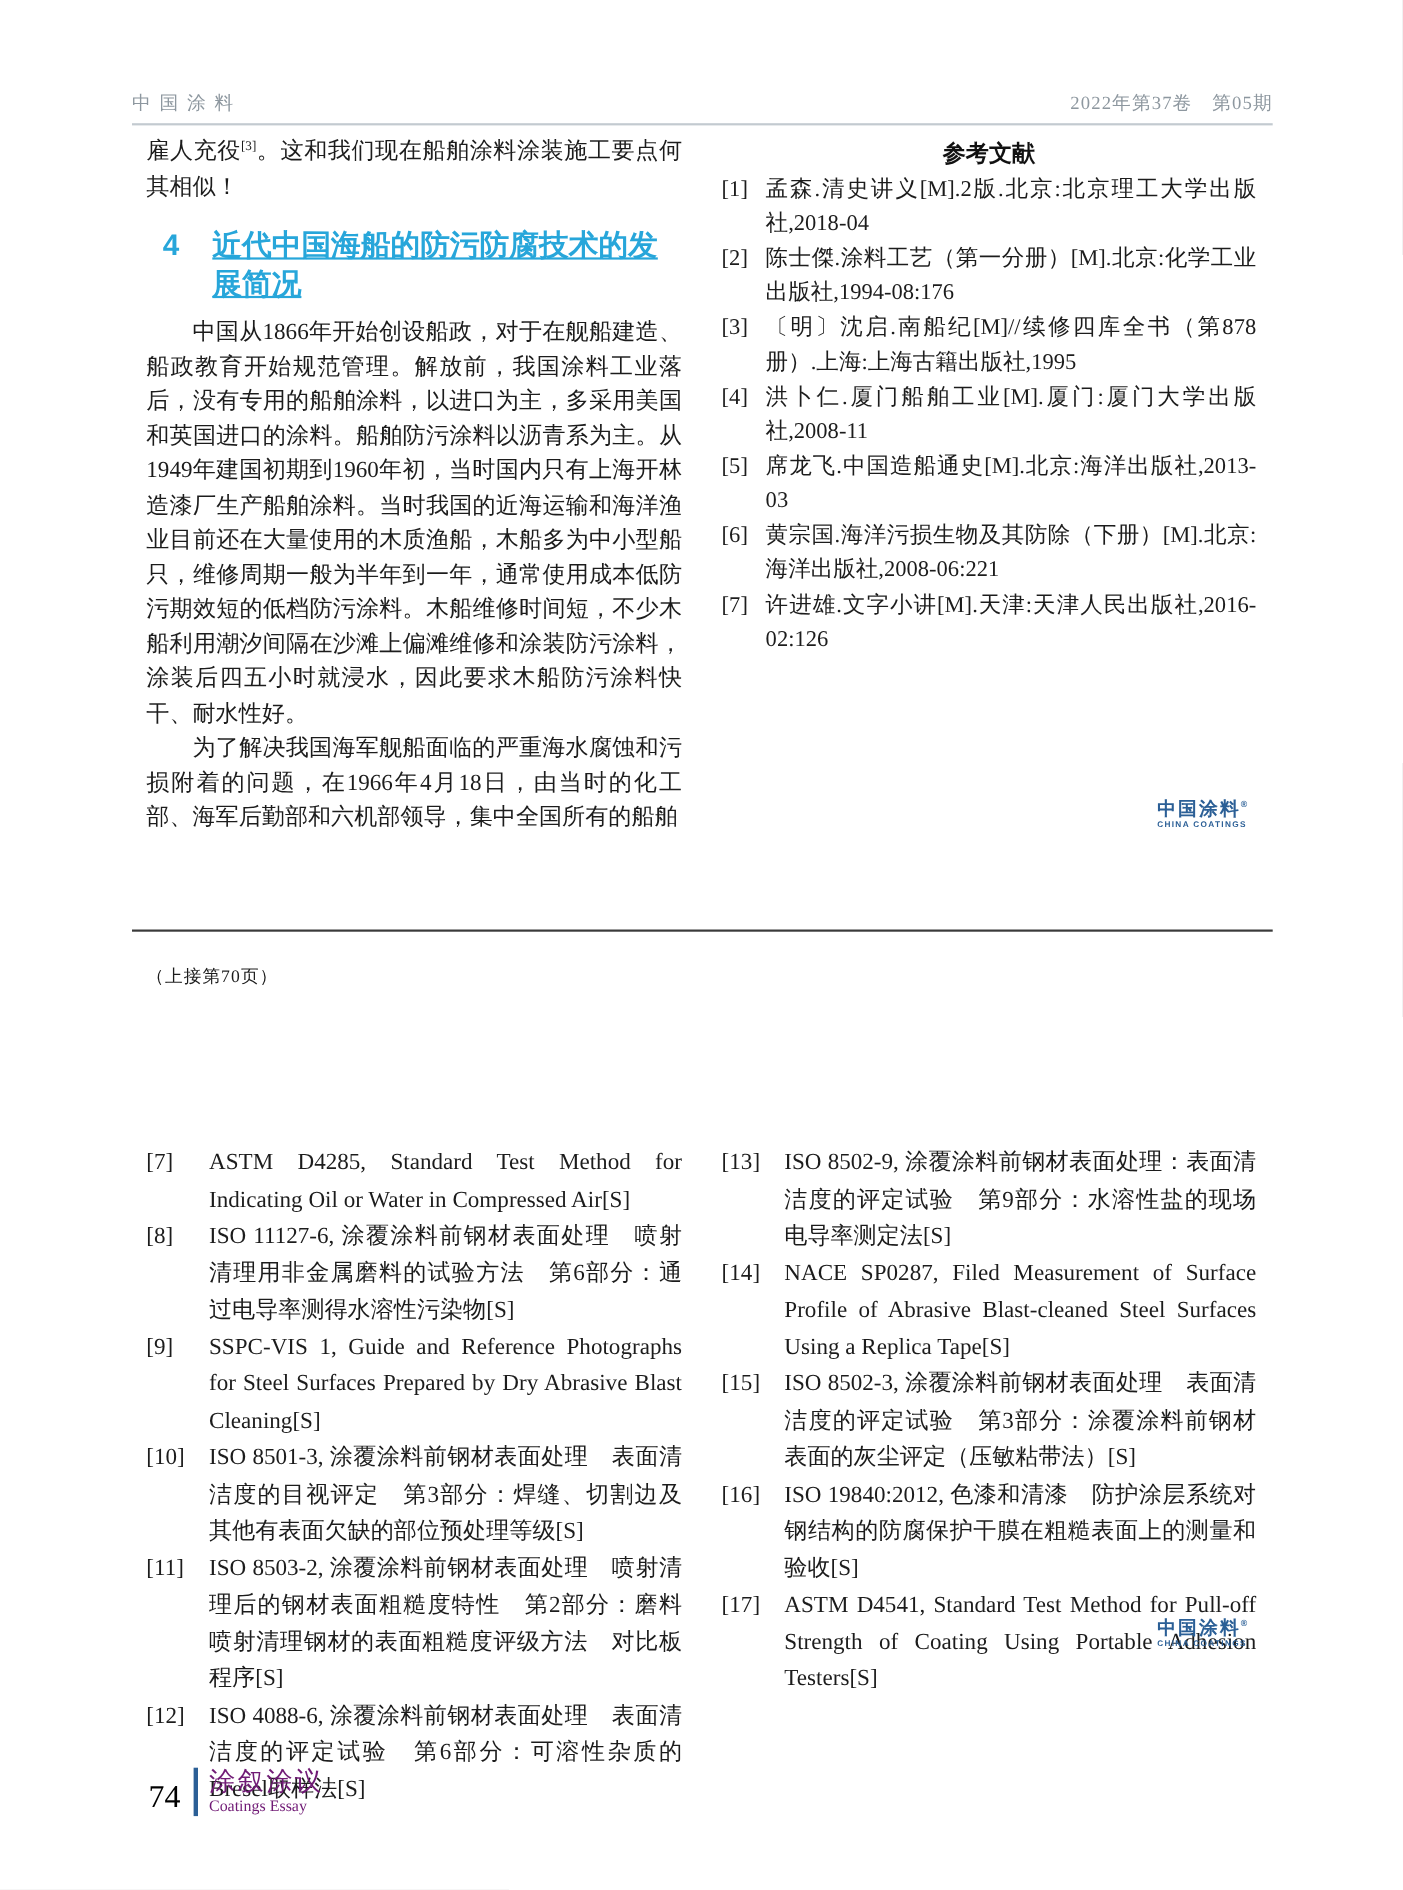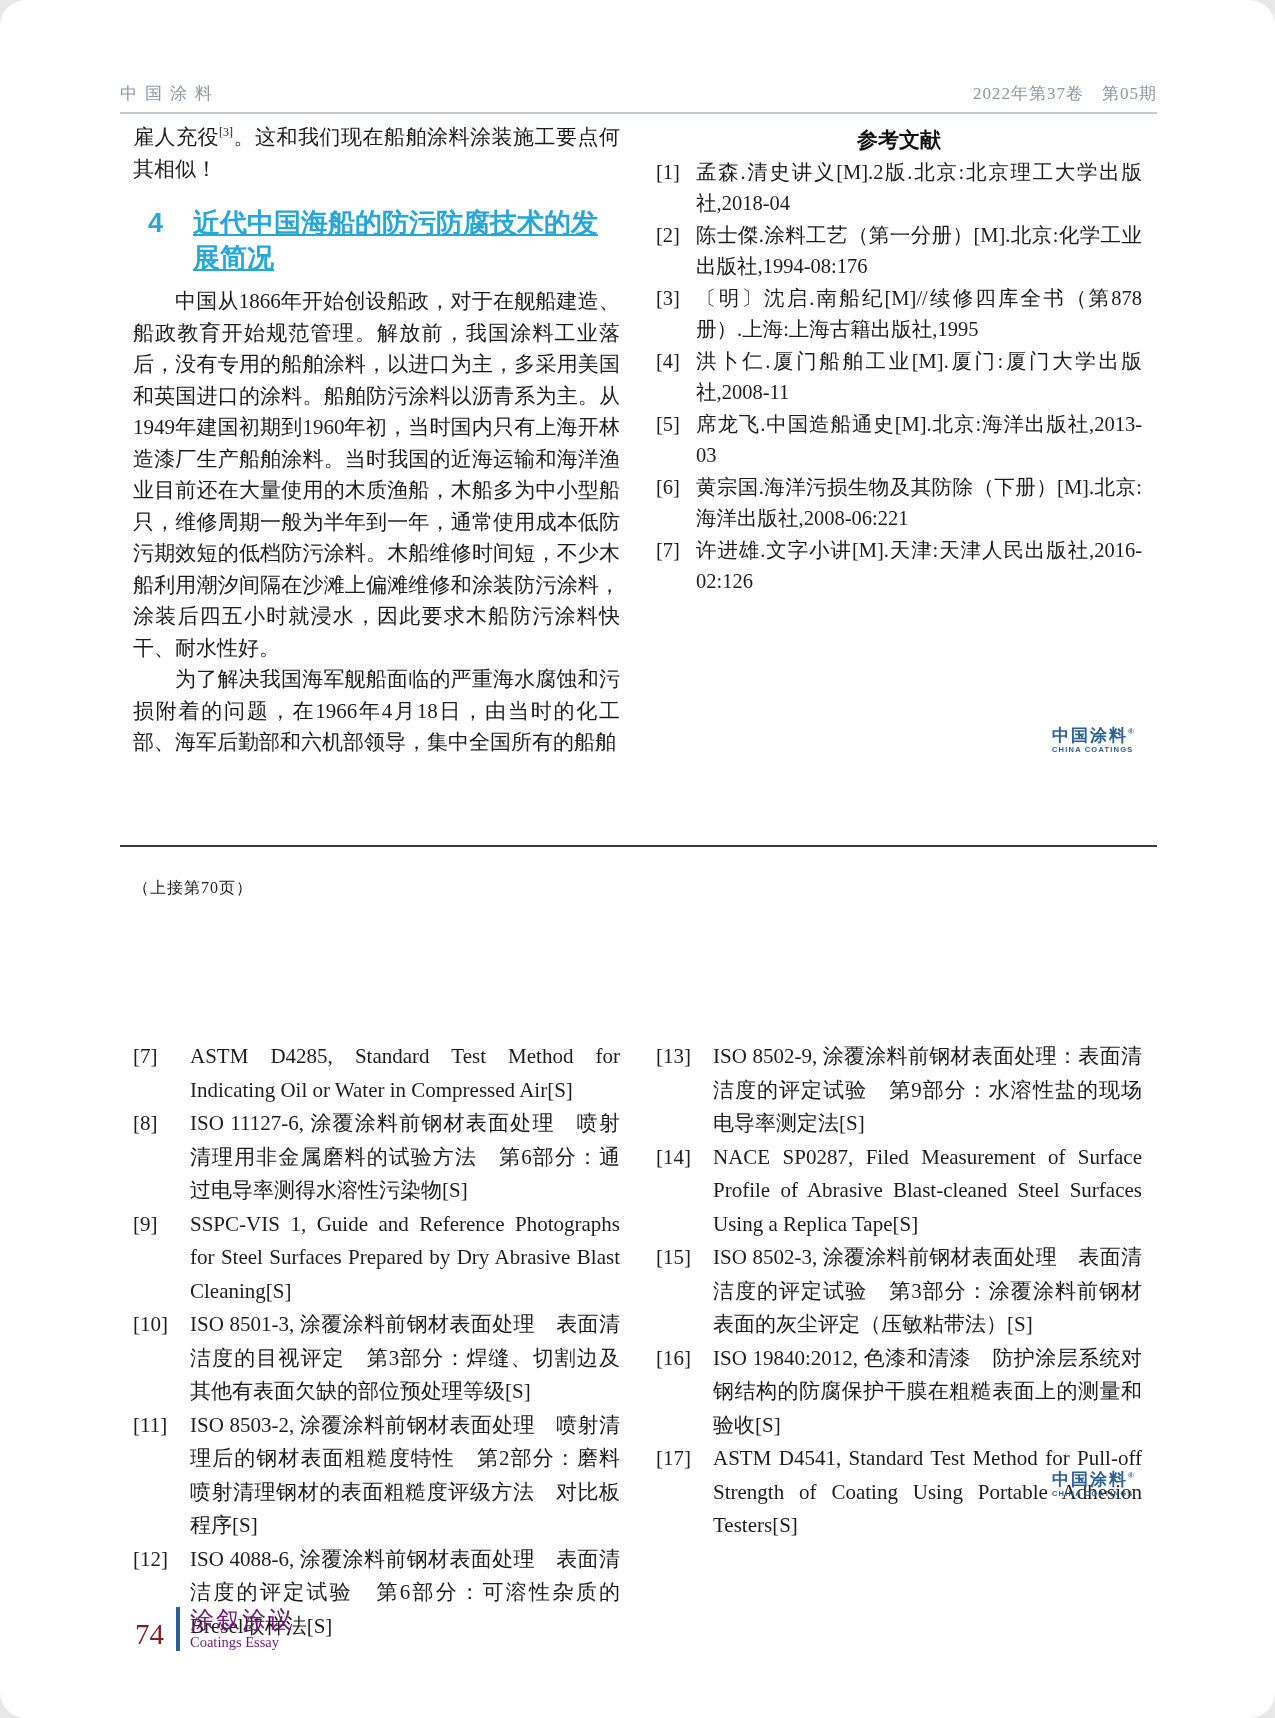"中国涂料" .page { border-radius: 26px -> none }
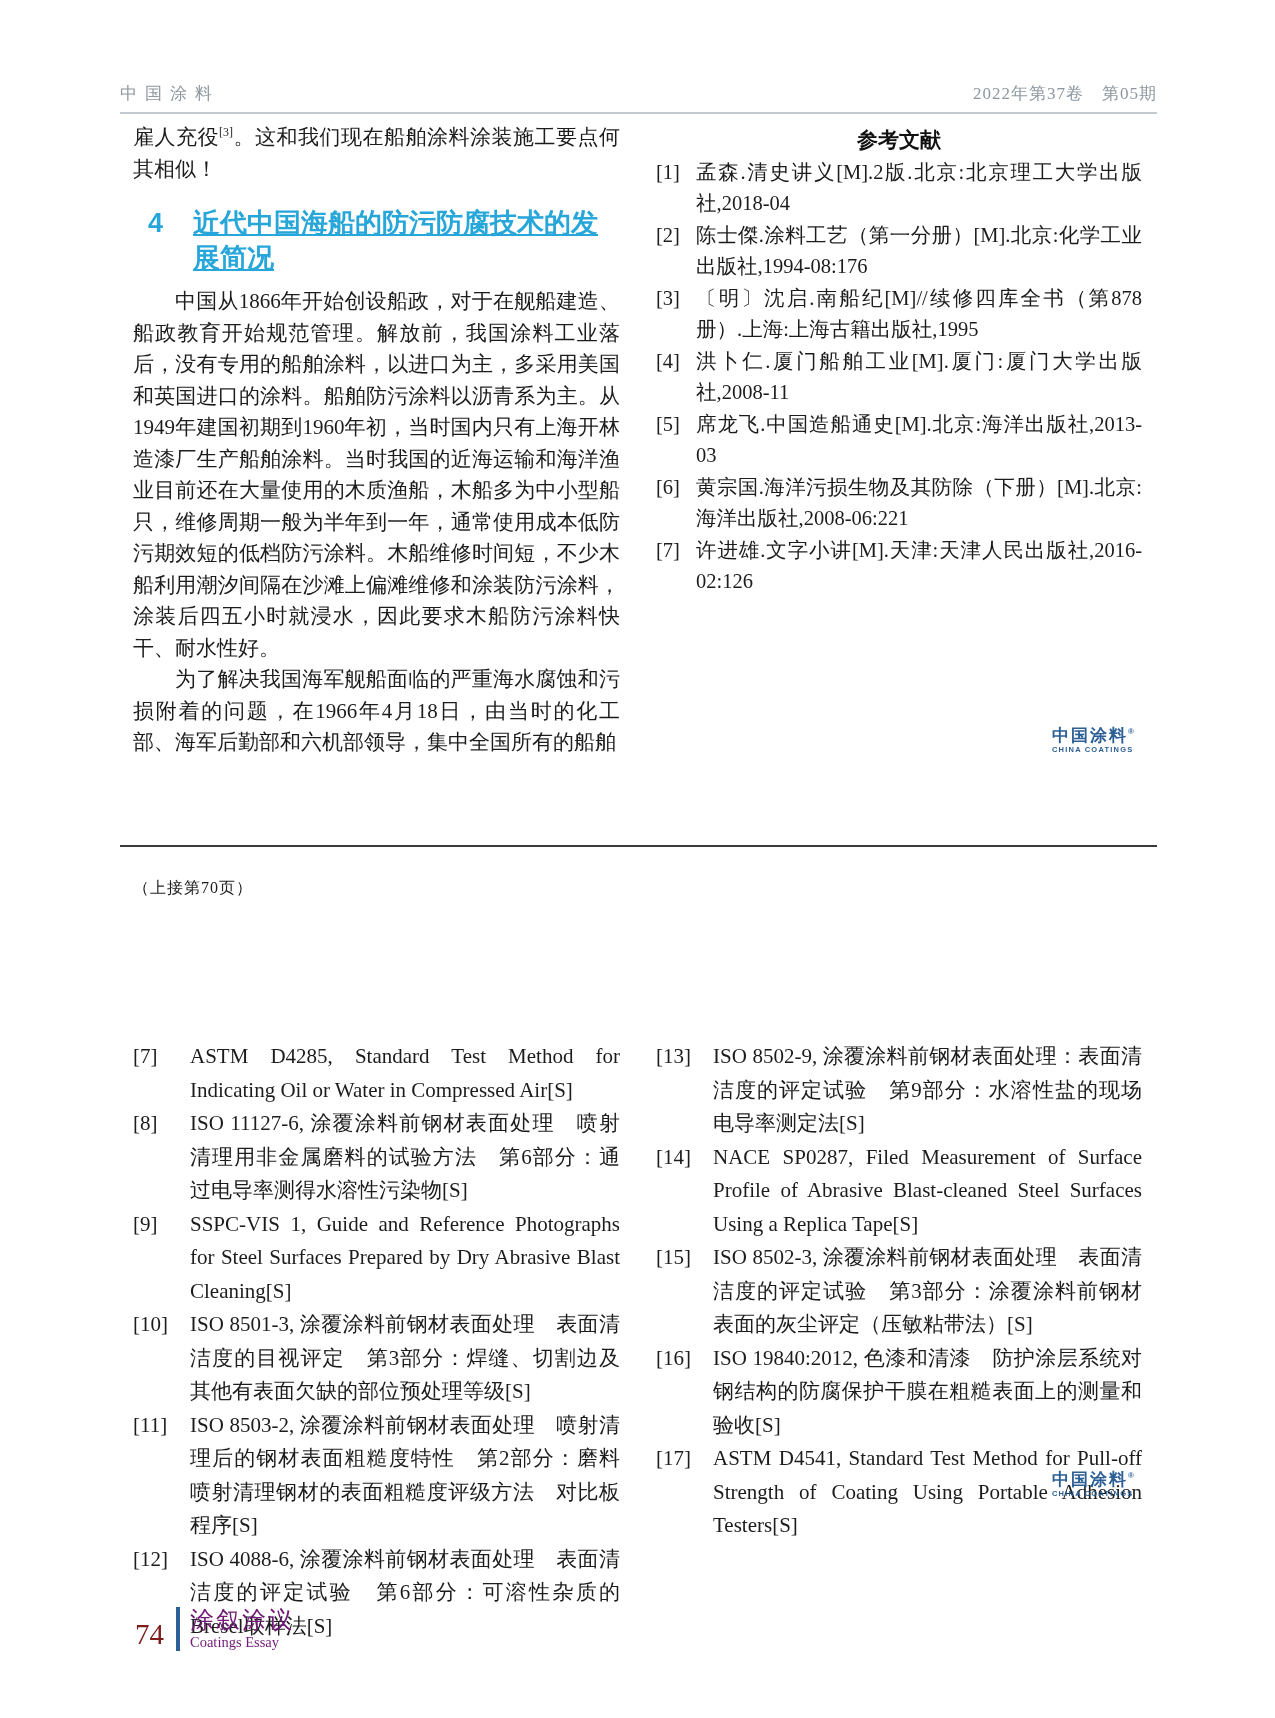"74" .footer .page-num { color: #7f1d1d -> #000000 }
